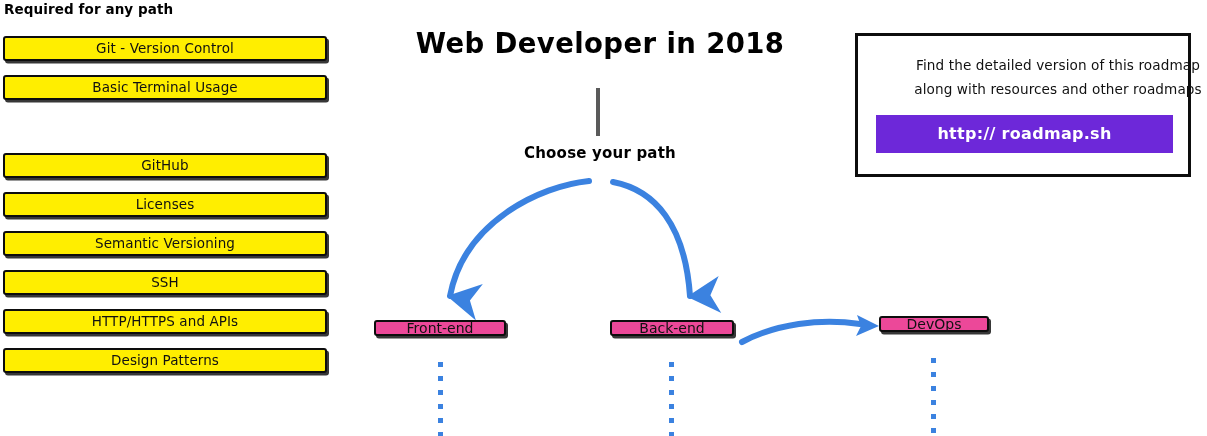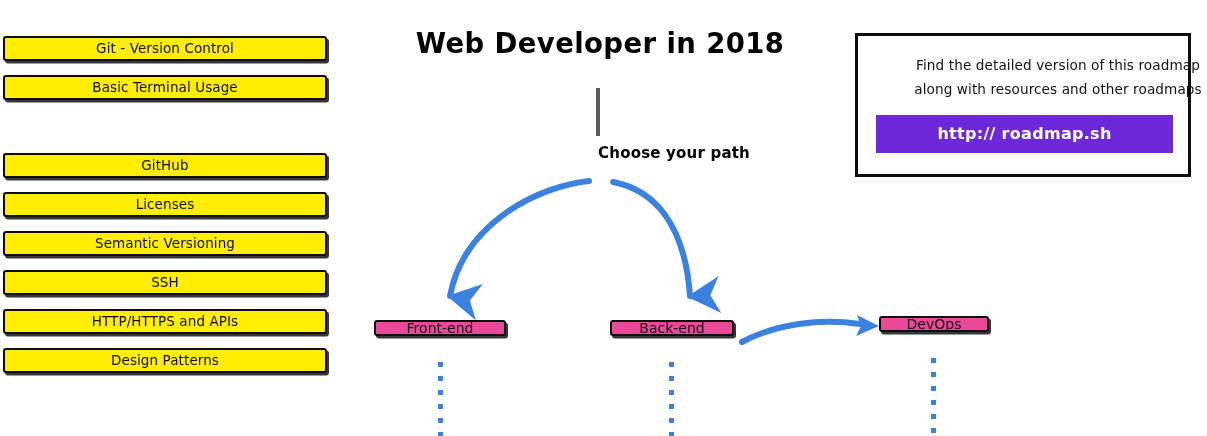"Required for any path" div { html: none -> <div>Required for any path</div> }
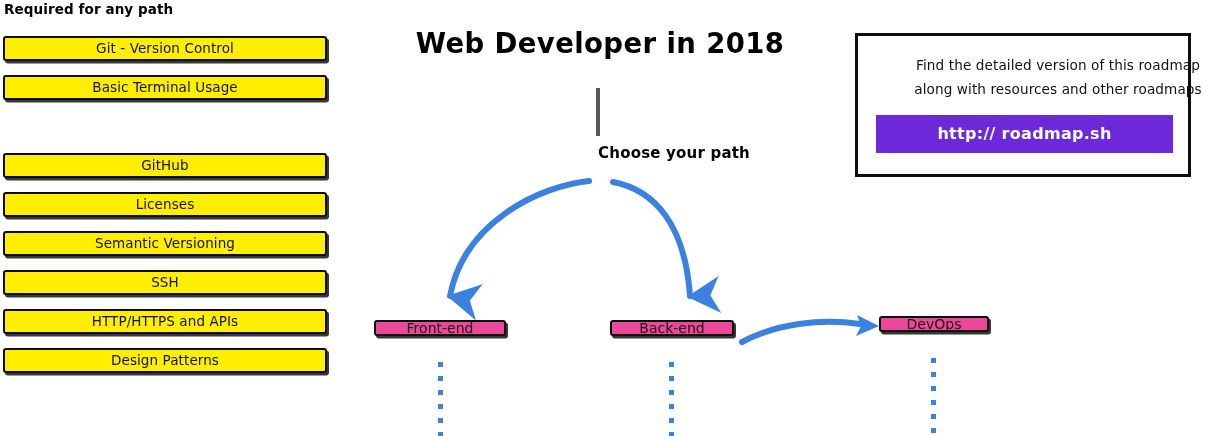"Choose your path" #choose-path-label { text-align: right -> center }
